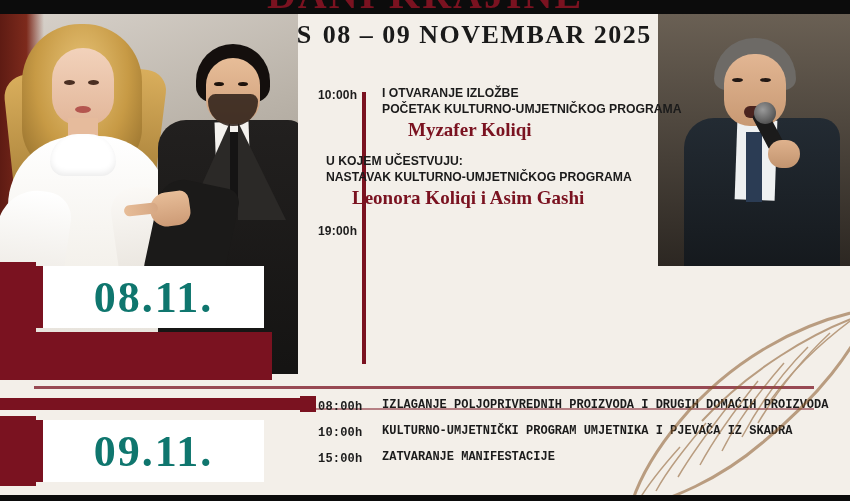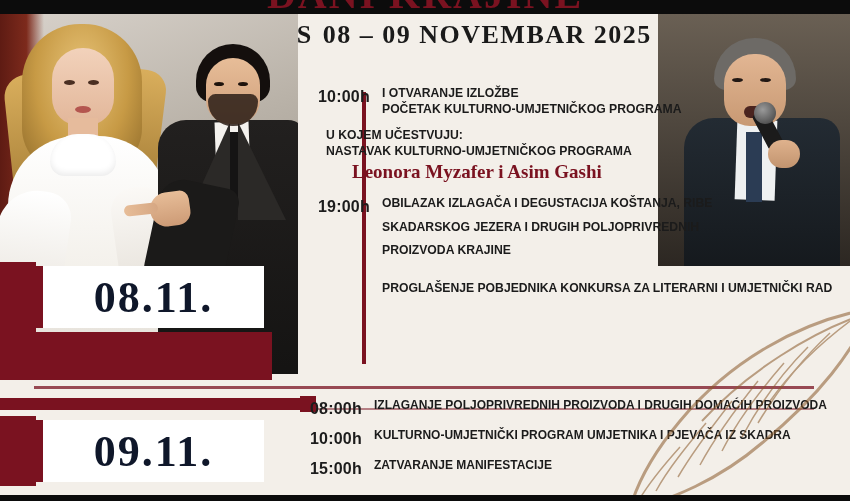"10:00h" .time { font-size: 16px -> 12px }
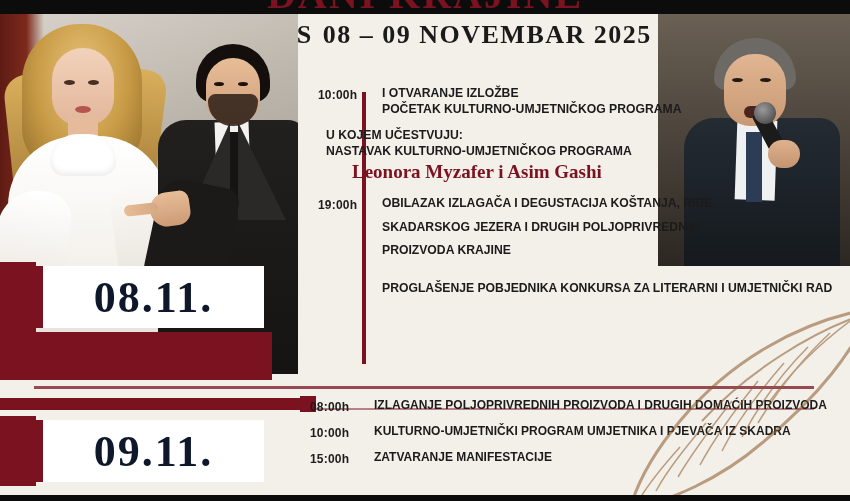"Myzafer Koliqi" span.guest { html: none -> <span>Myzafer Koliqi</span> }
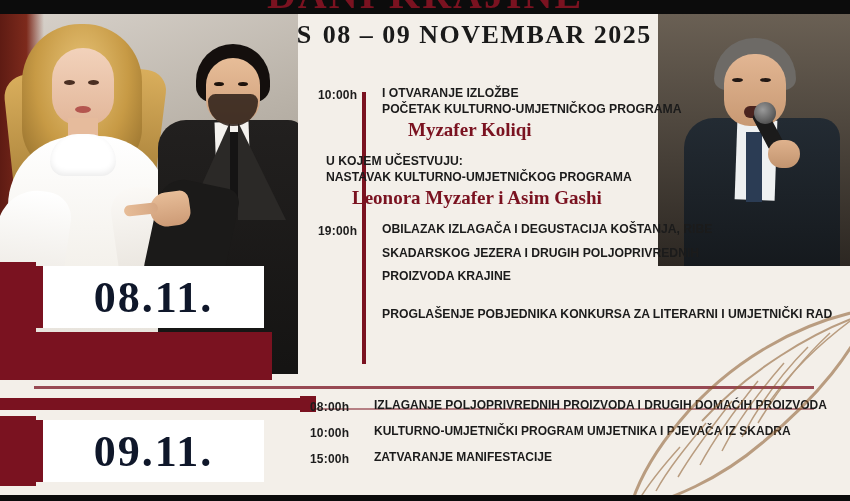"Leonora Myzafer i Asim Gashi" span.guest { text: Myzafer -> Koliqi }
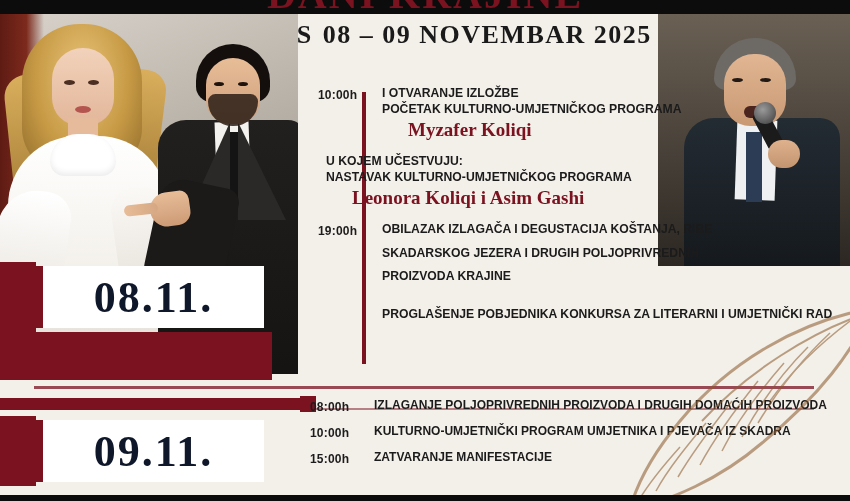"OBILAZAK IZLAGAČA I DEGUSTACIJA" div.desc { html: <div> <span>OBILAZAK IZLAGAČA I DEGUSTACIJA KOŠTANJA, RIBE</span> <span>SKADARSKOG JEZERA I DRUGIH POLJOPRIVREDNIH</span> <span>PROIZVODA KRAJINE</span> </div> -> none }
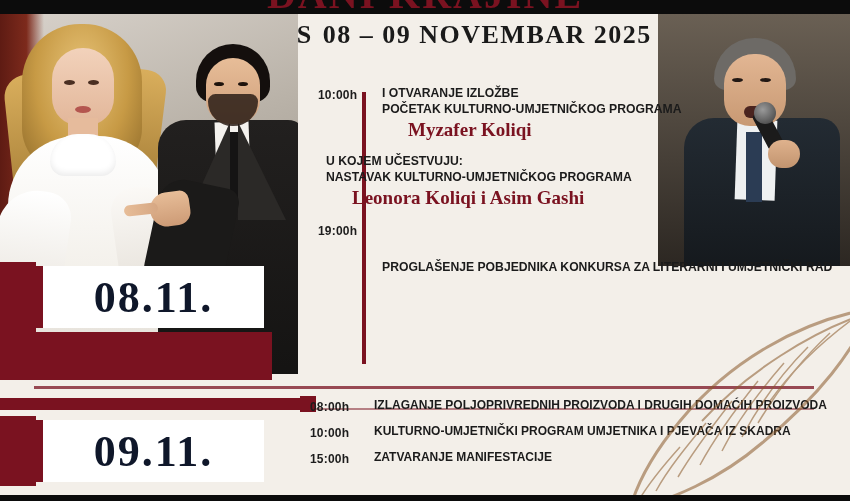"PROGLAŠENJE POBJEDNIKA KONKURSA ZA" div.desc { html: <div> <span>PROGLAŠENJE POBJEDNIKA KONKURSA ZA LITERARNI I UMJETNIČKI RAD</span> </div> -> none }
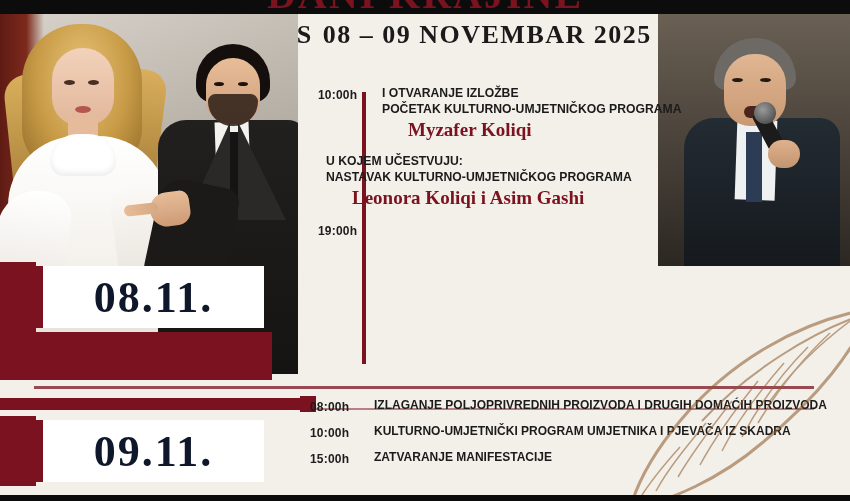"08.11." .date-plate { color: #0f172a -> #0f766e }
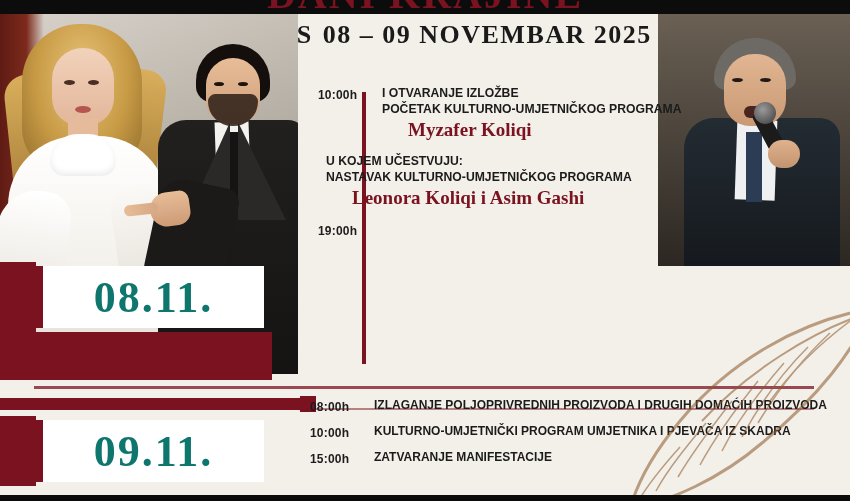"08:00h" .program2 { font-family: none -> Liberation Mono, monospace; left: 310px -> 318px }
